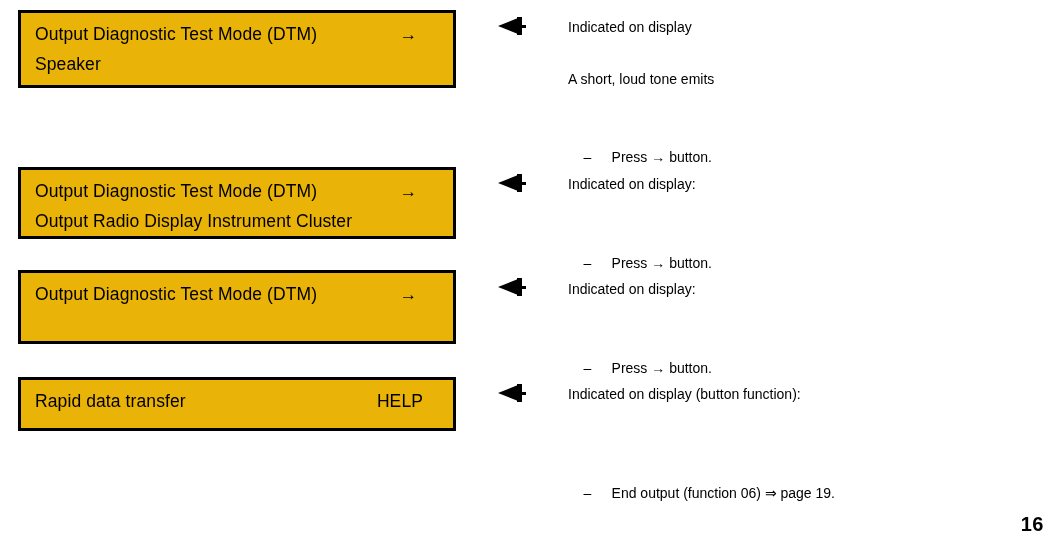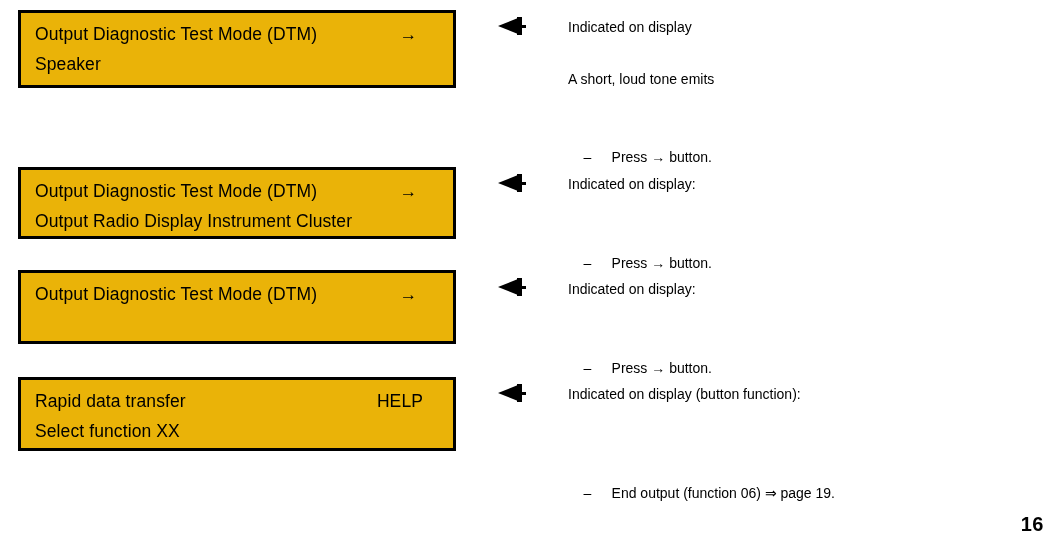"Rapid data transfer" .box-4 { height: 74px -> 54px }
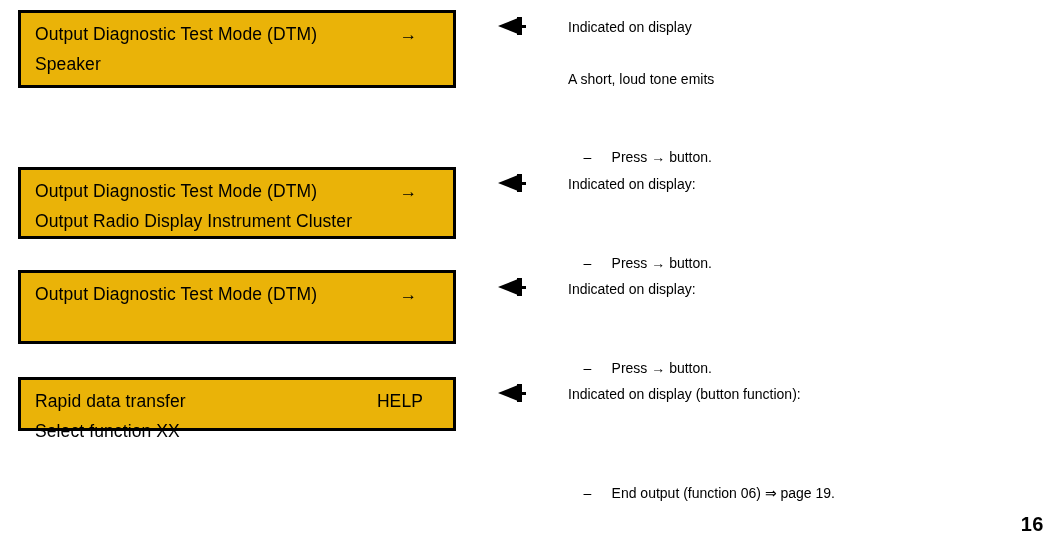"Select function XX" div.display-line { html: <div> <span>Select function XX</span> </div> -> none }
